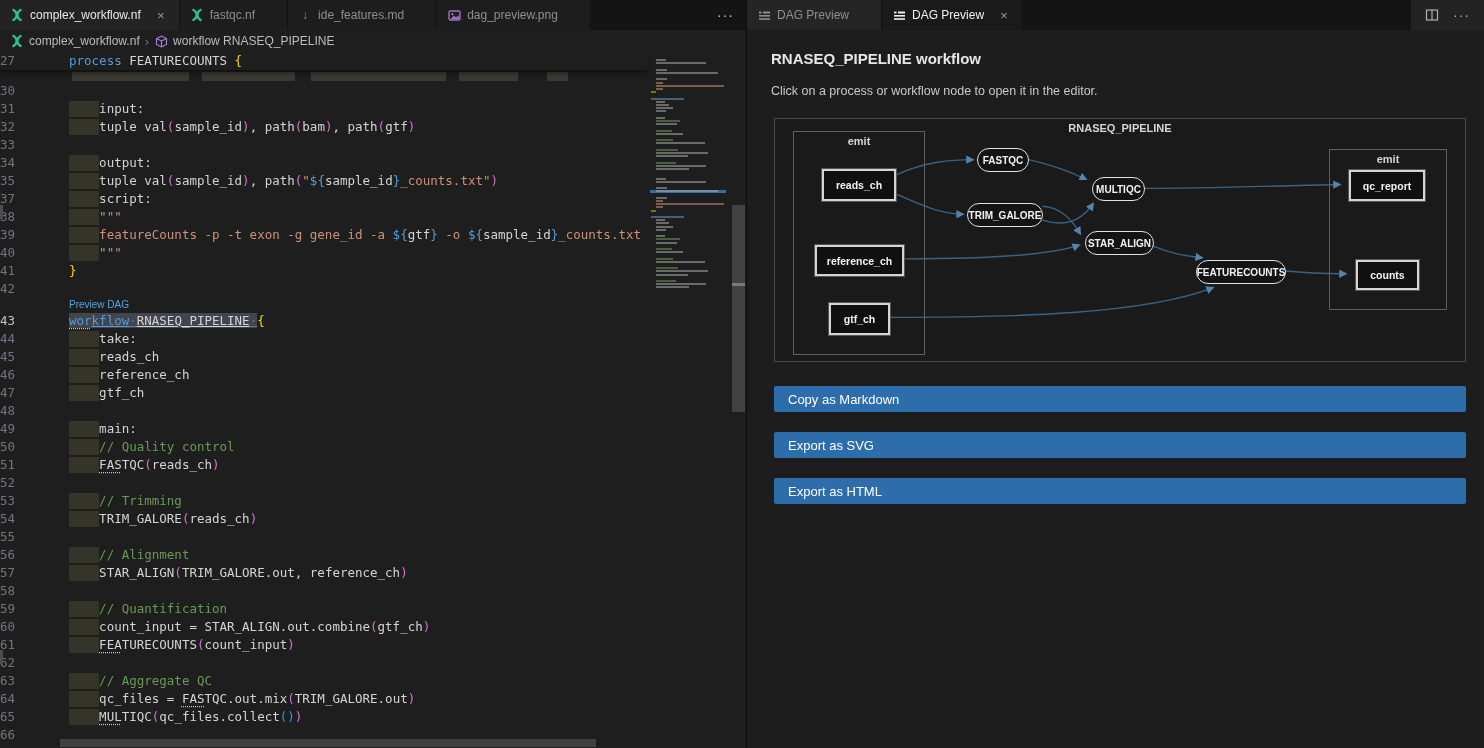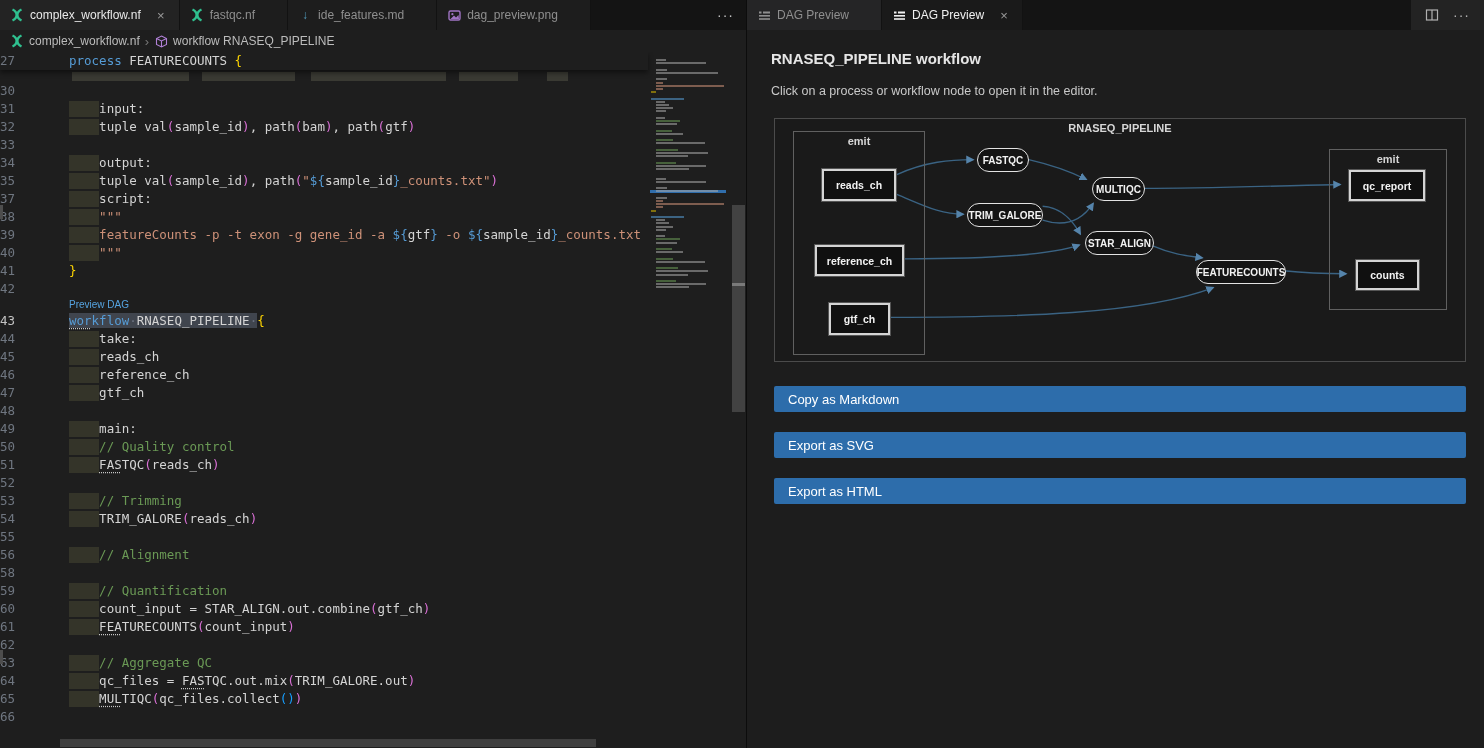"kflow" .hl { text-decoration: none -> underline }
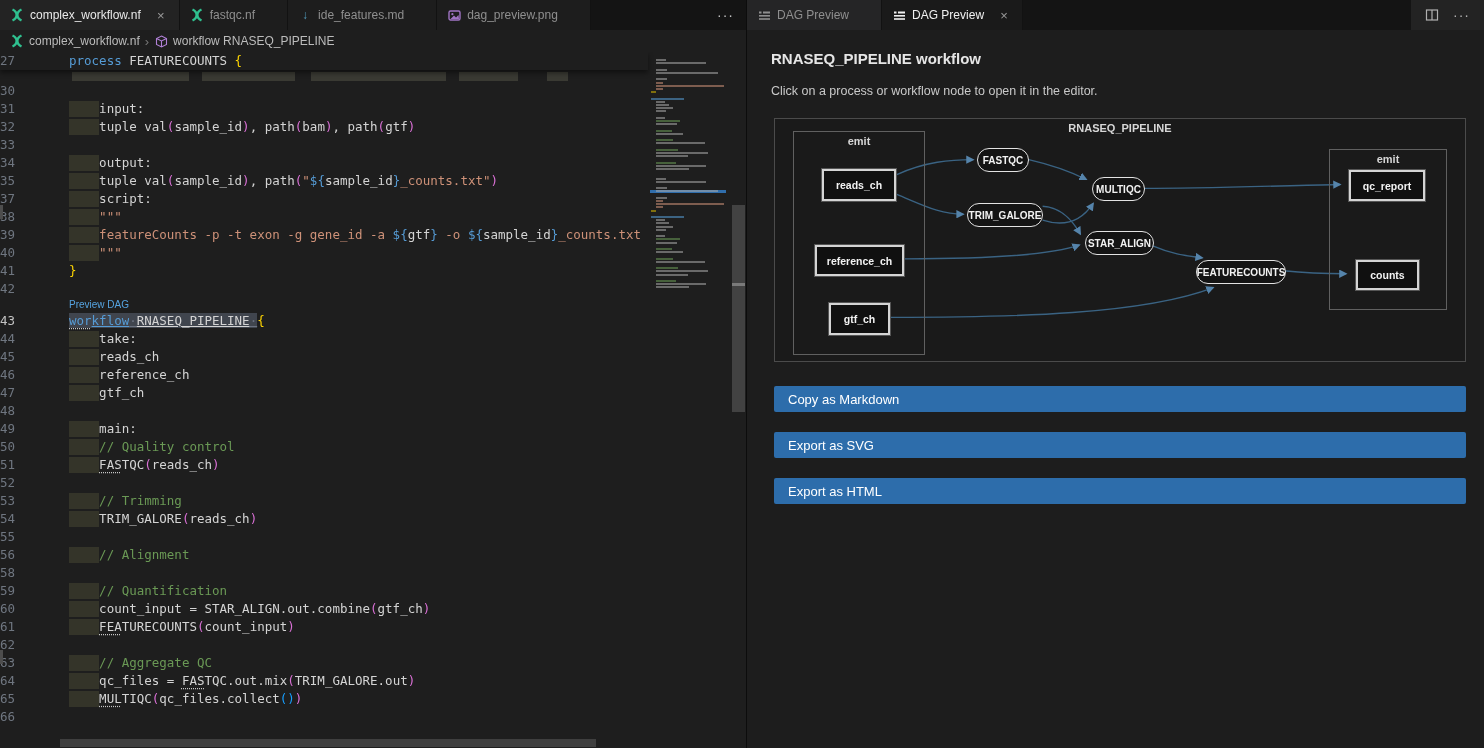"57" div.code-row { html: none -> <div><span>57</span><div></div><span><span> STAR_ALIGN</span><span>(</span><span>TRIM_GALORE.out, reference_ch</span><span>)</span></span></div> }
